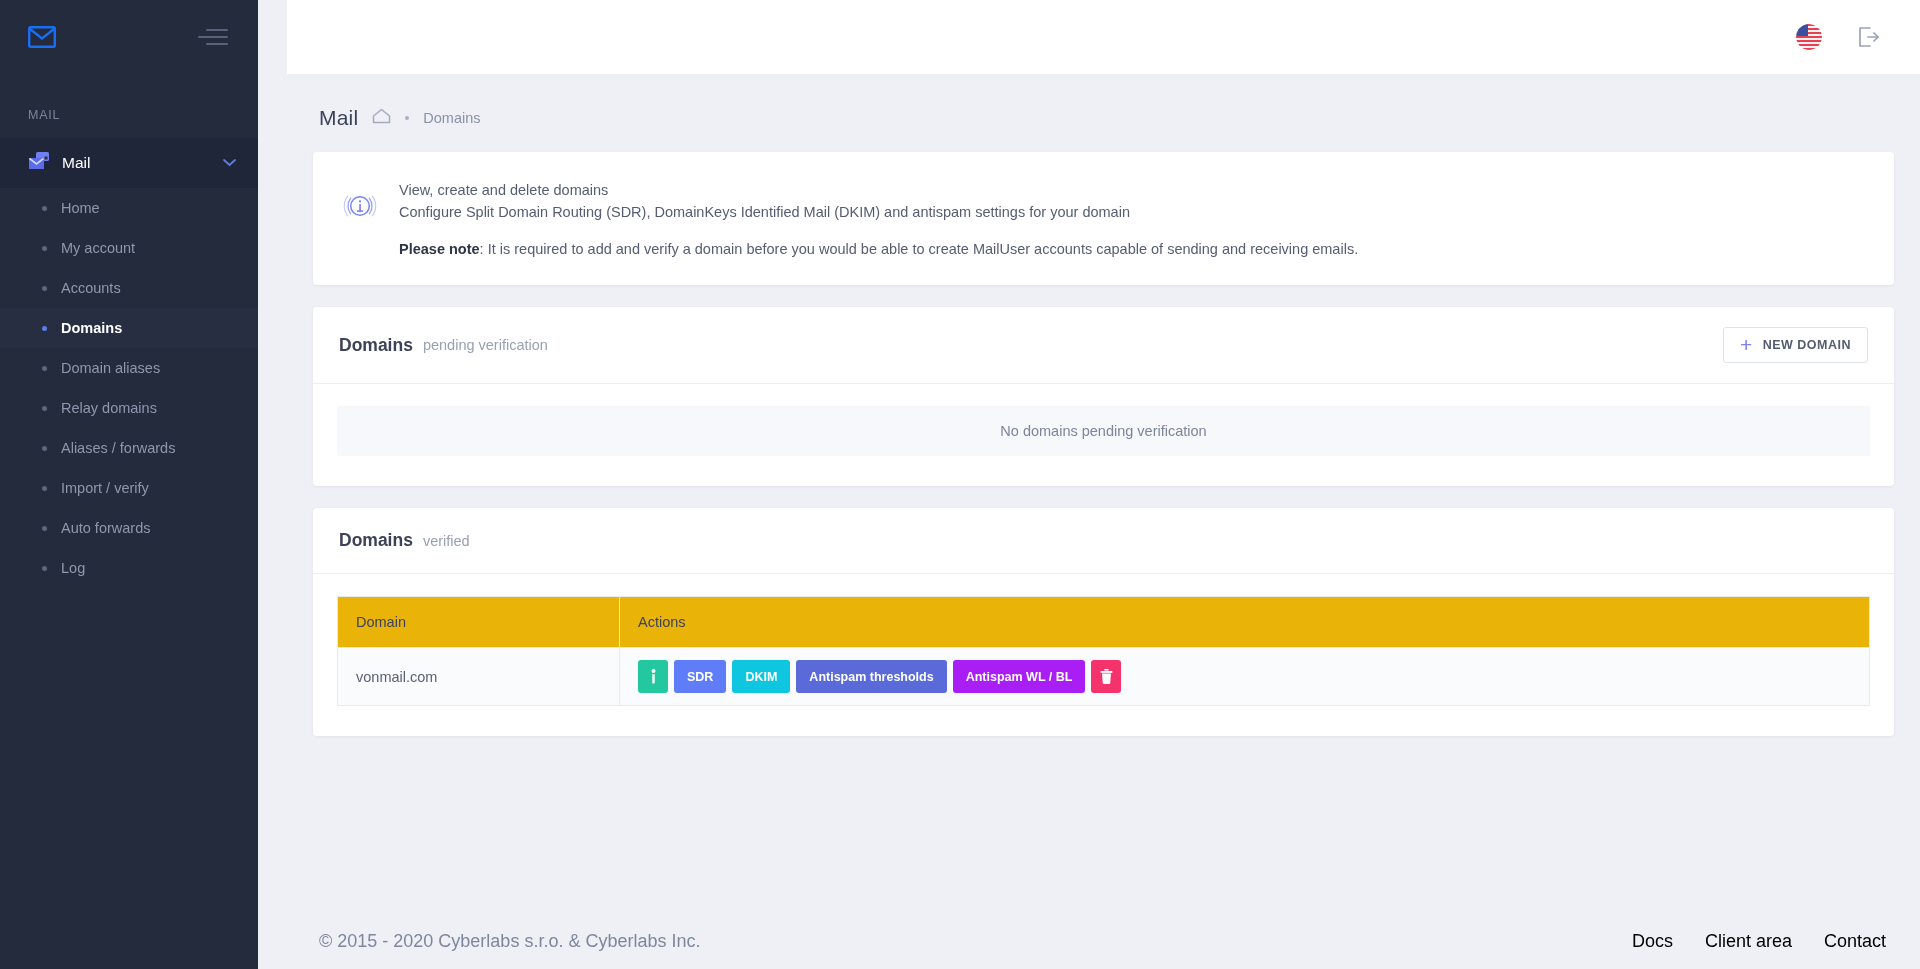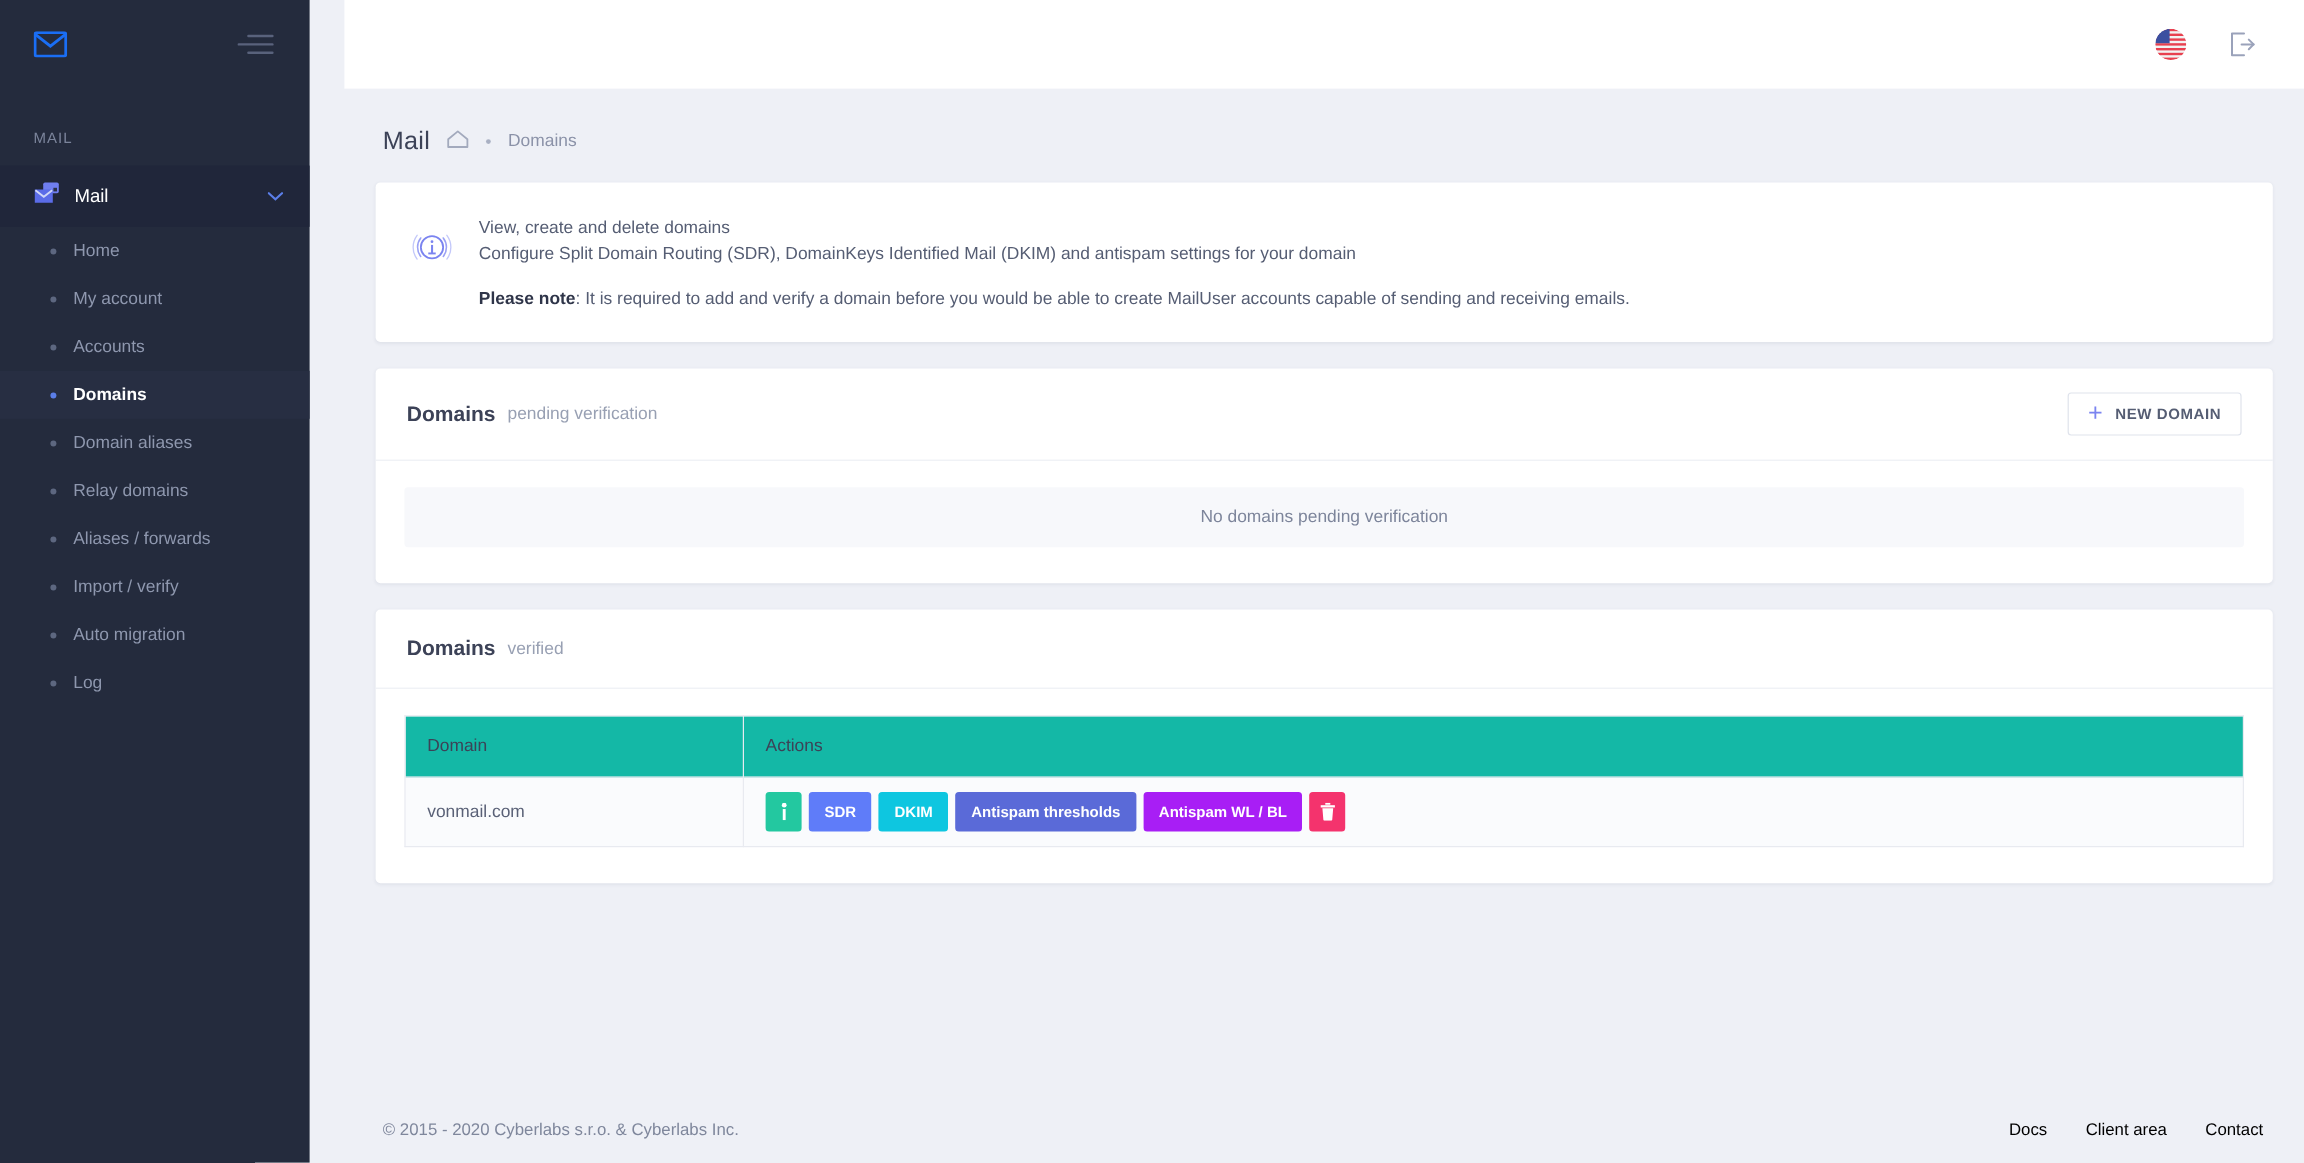"Auto migration" span { text: migration -> forwards }
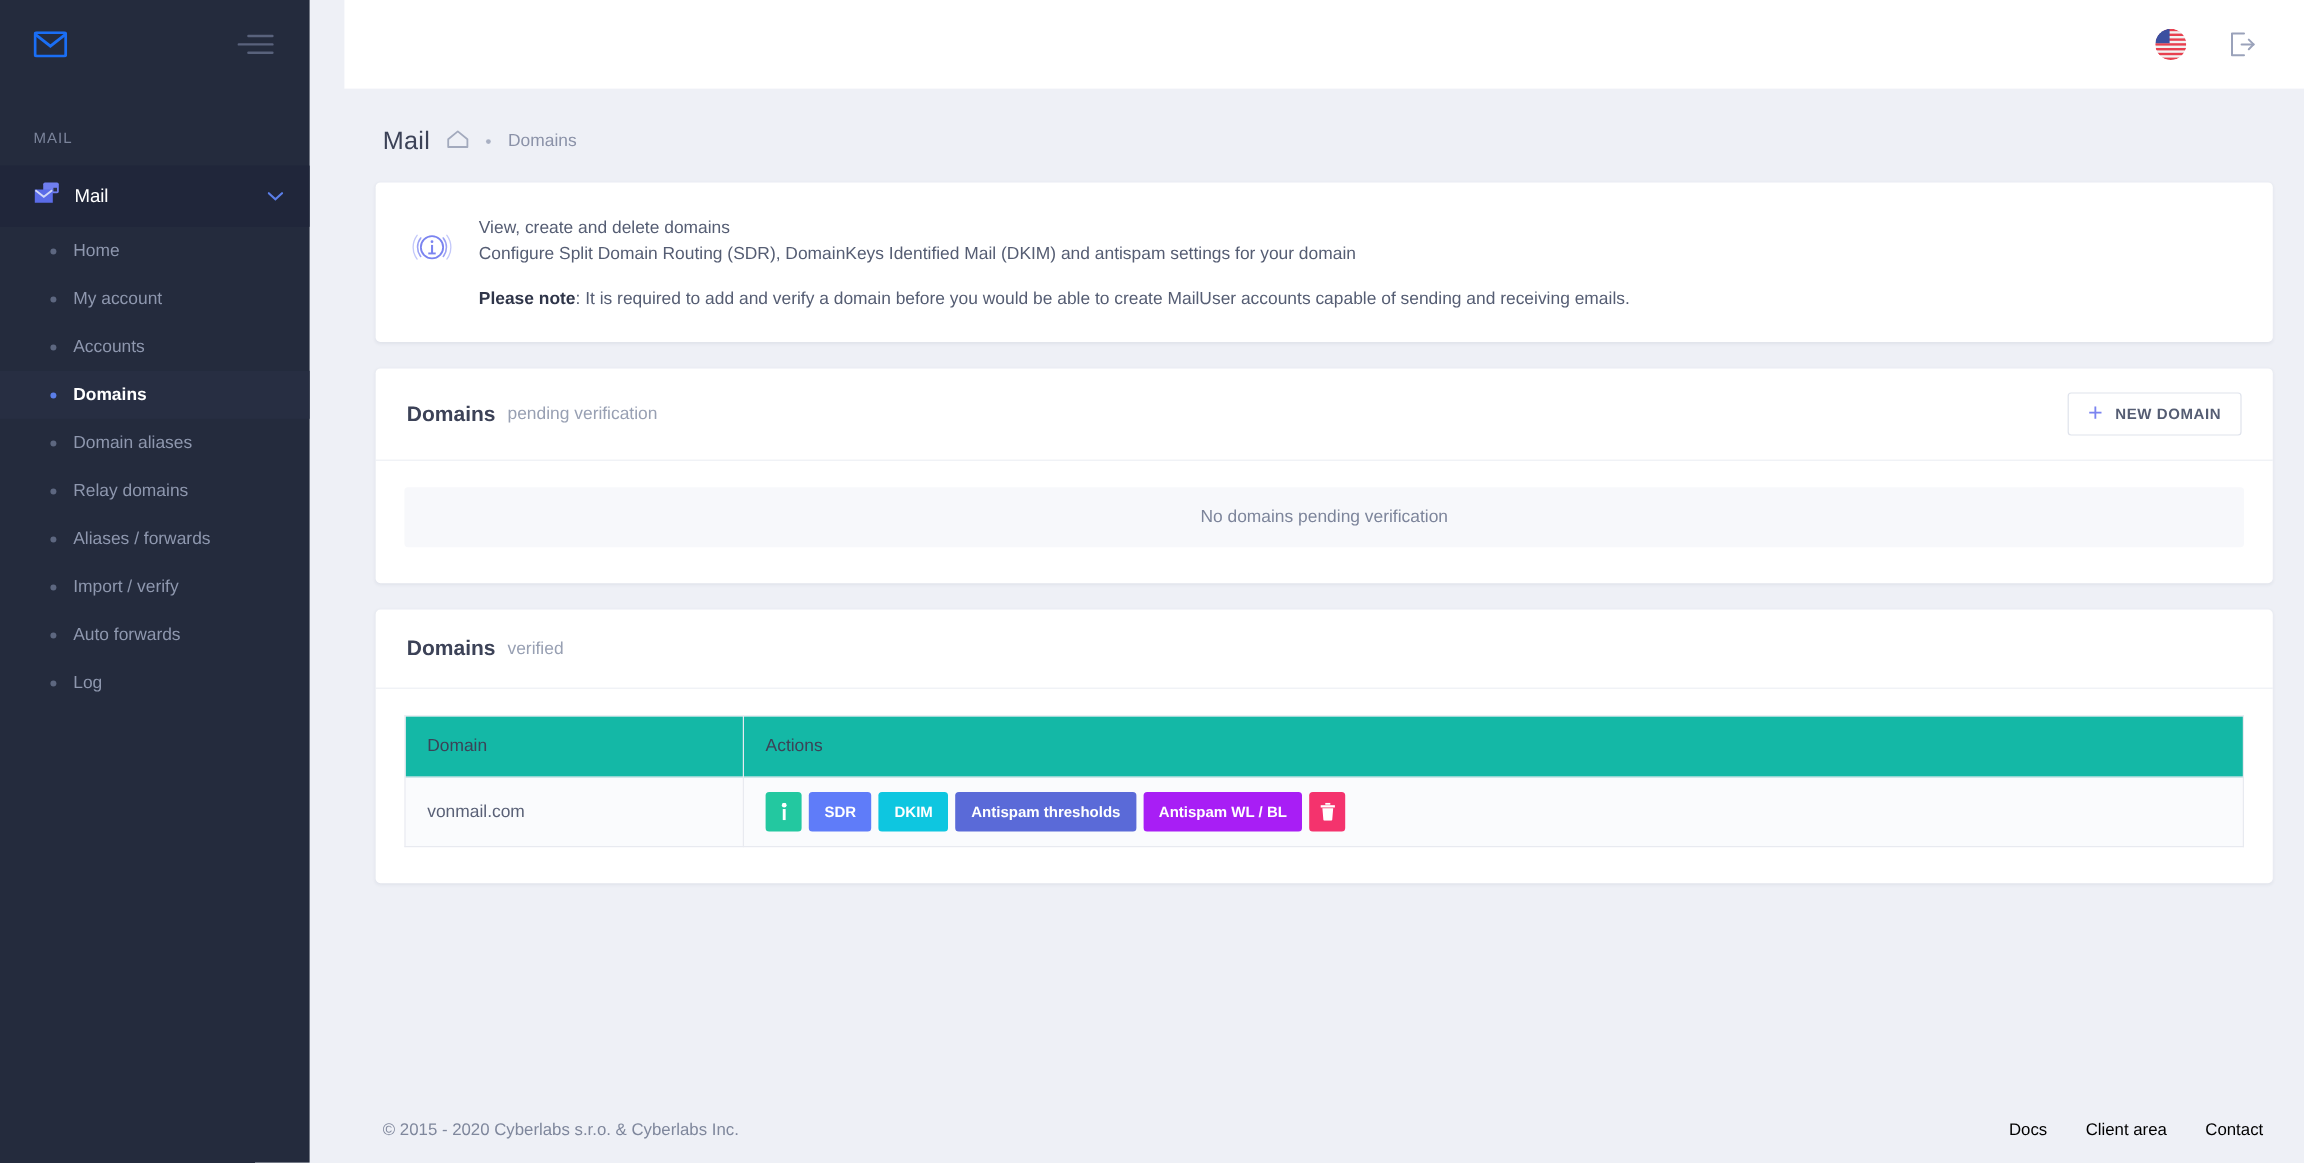"Domain" th { background: #14b8a6 -> #eab308 }
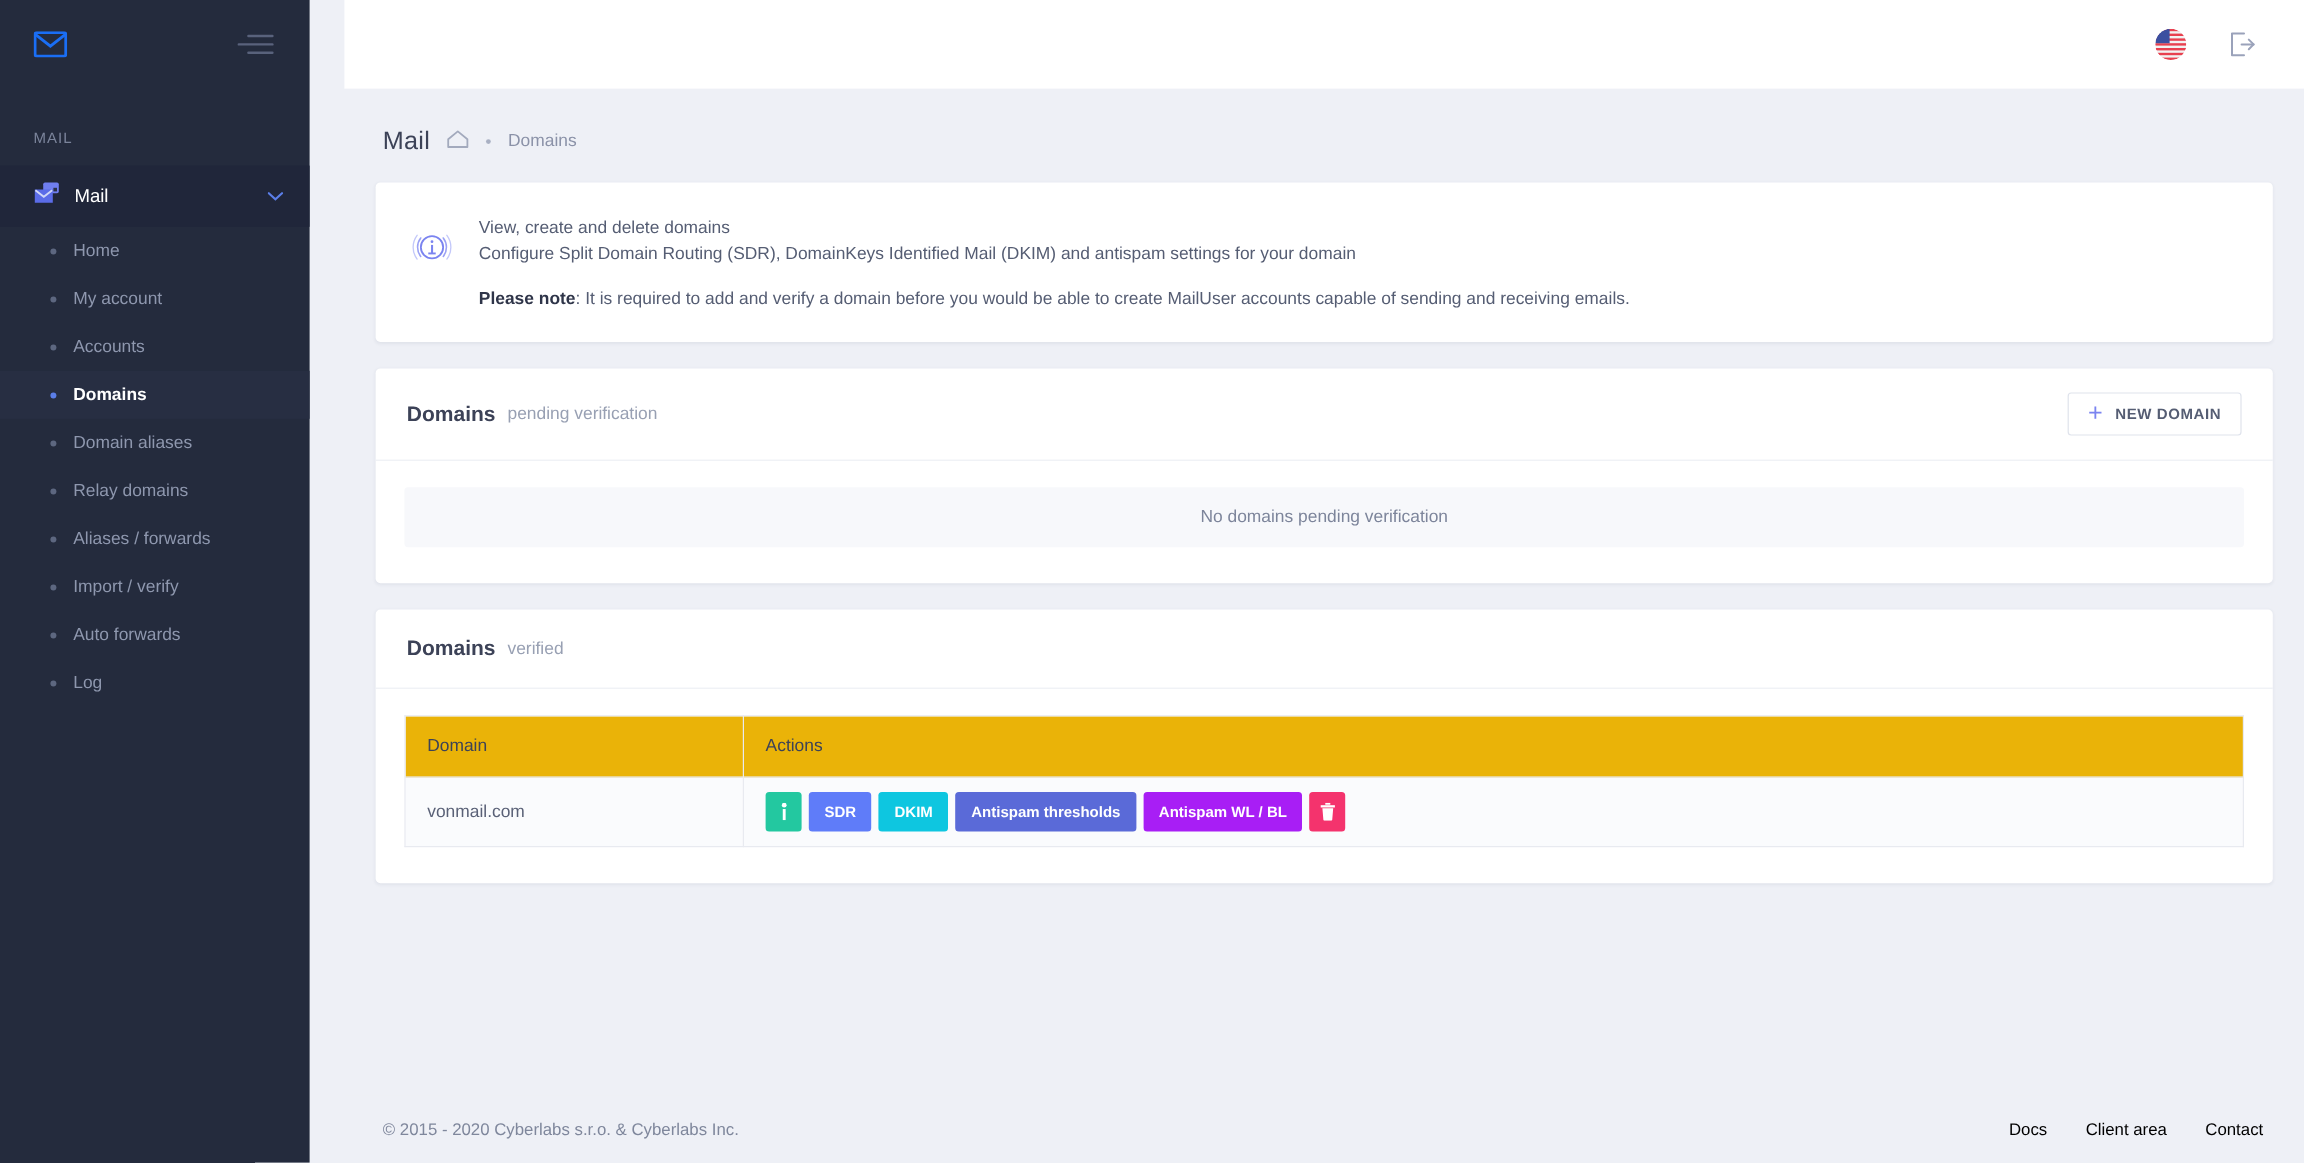"© 2015 - 2020 Cyberlabs" .footer { font-size: 14px -> 18px }
